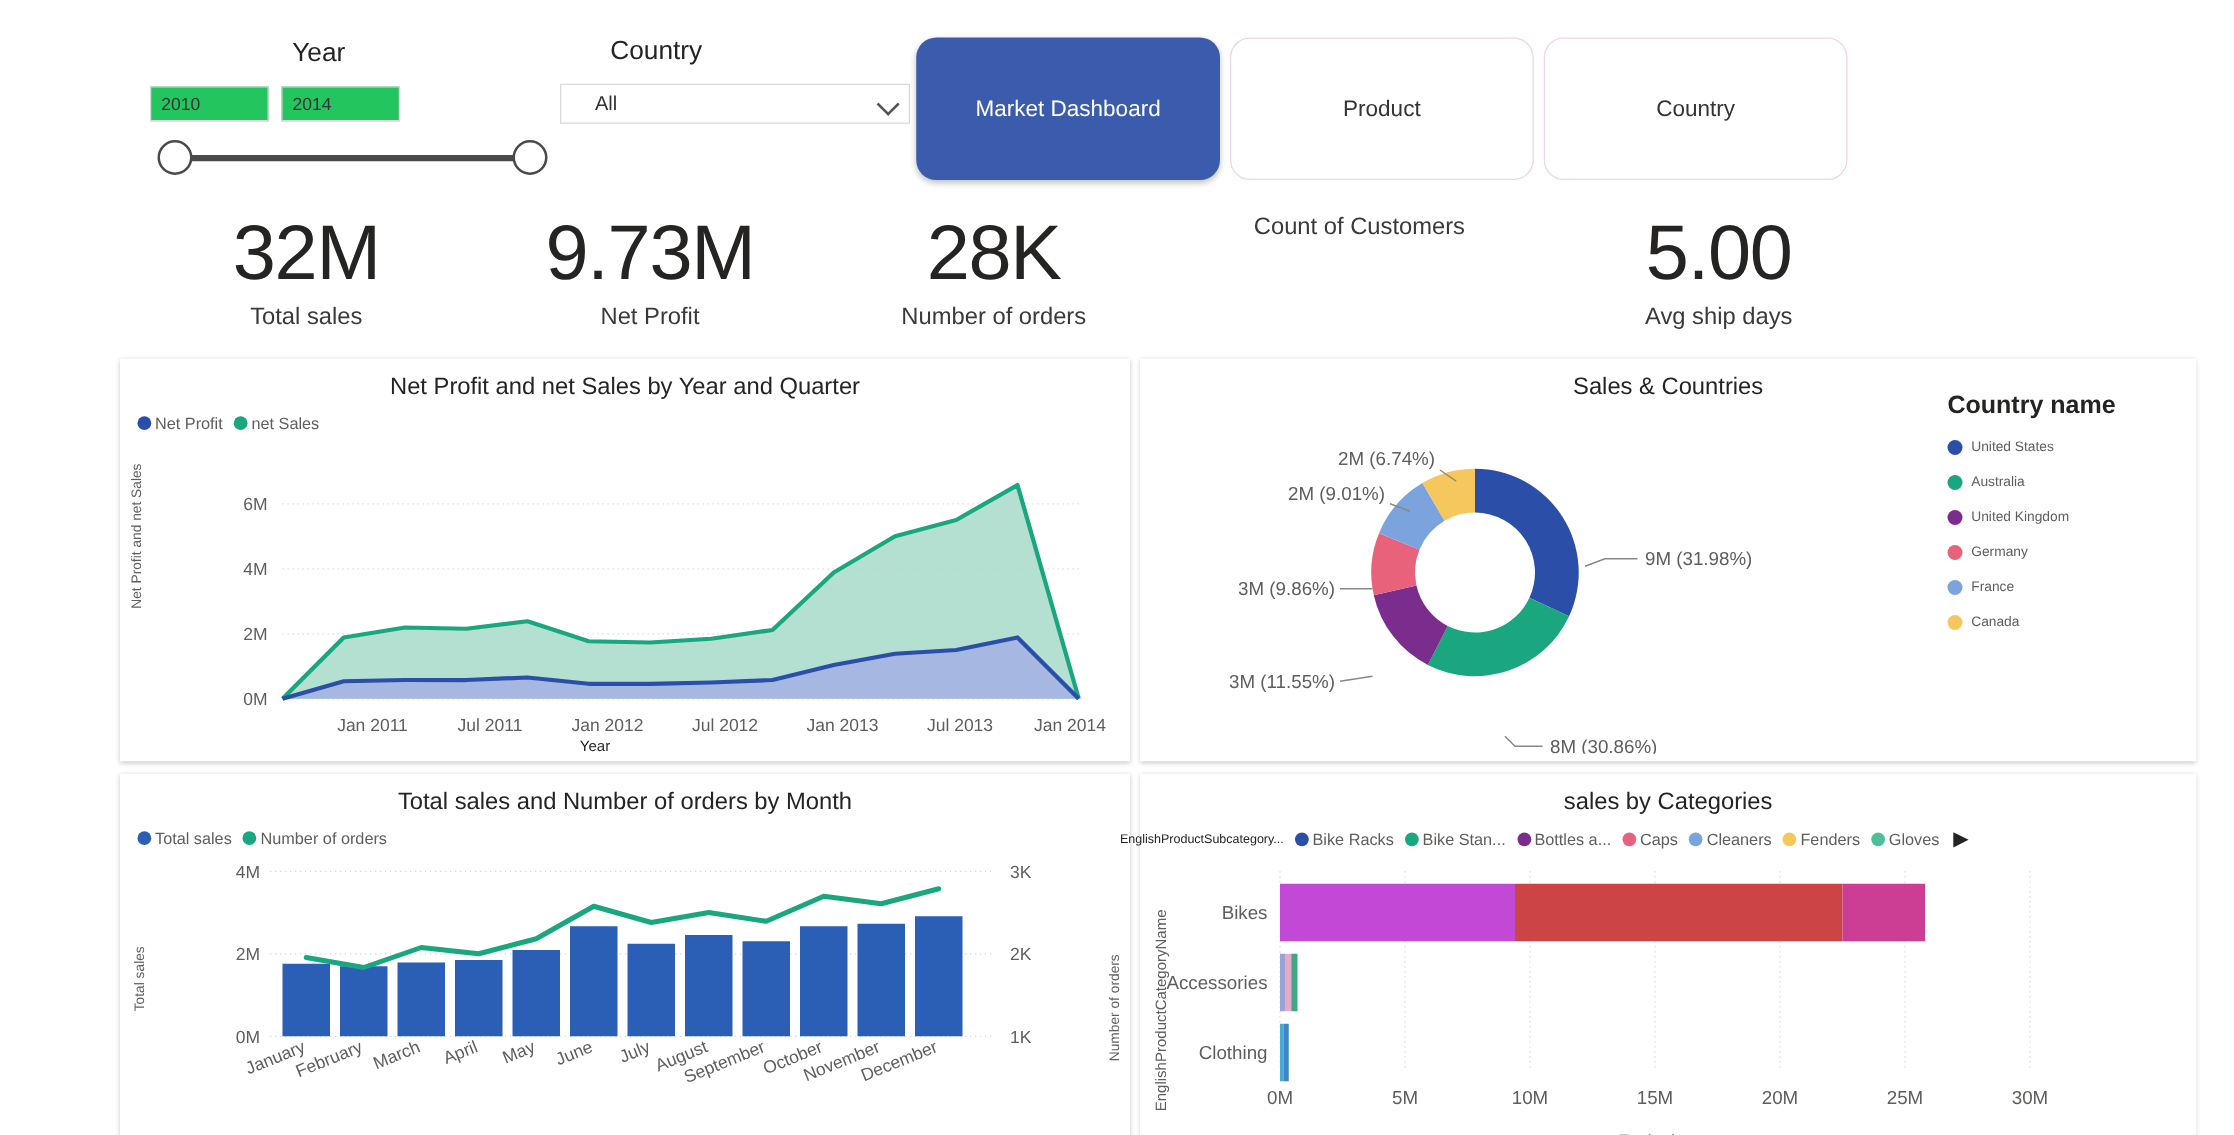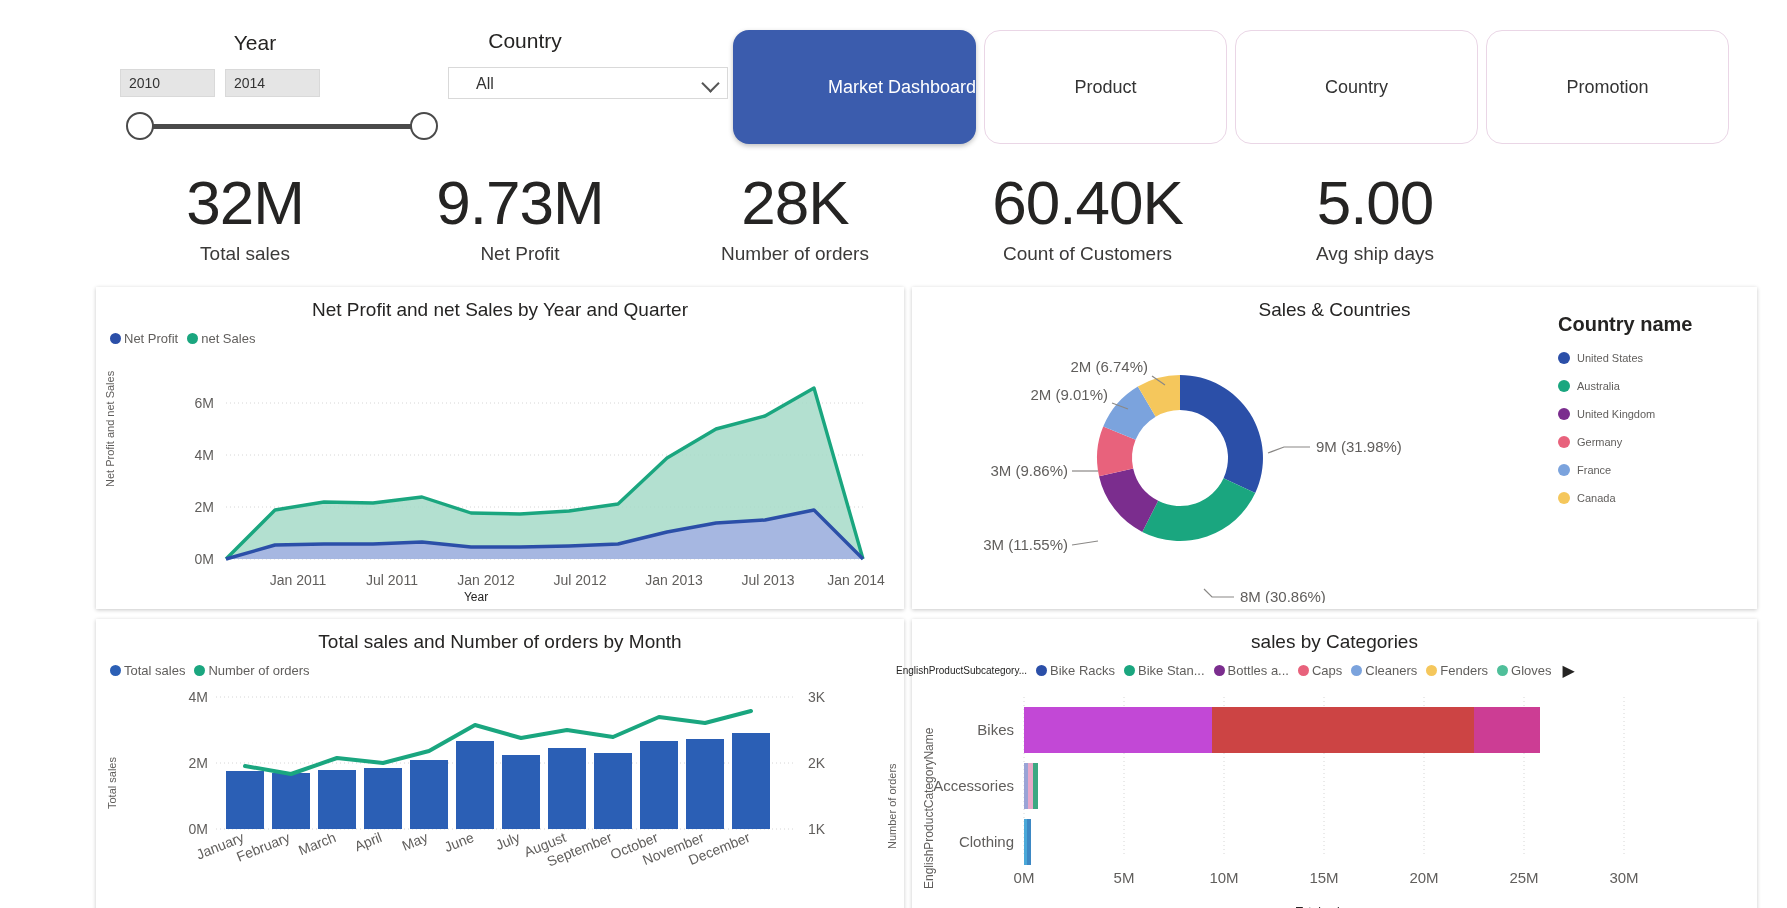"2010" .num-box { background: #e5e5e5 -> #22c55e }
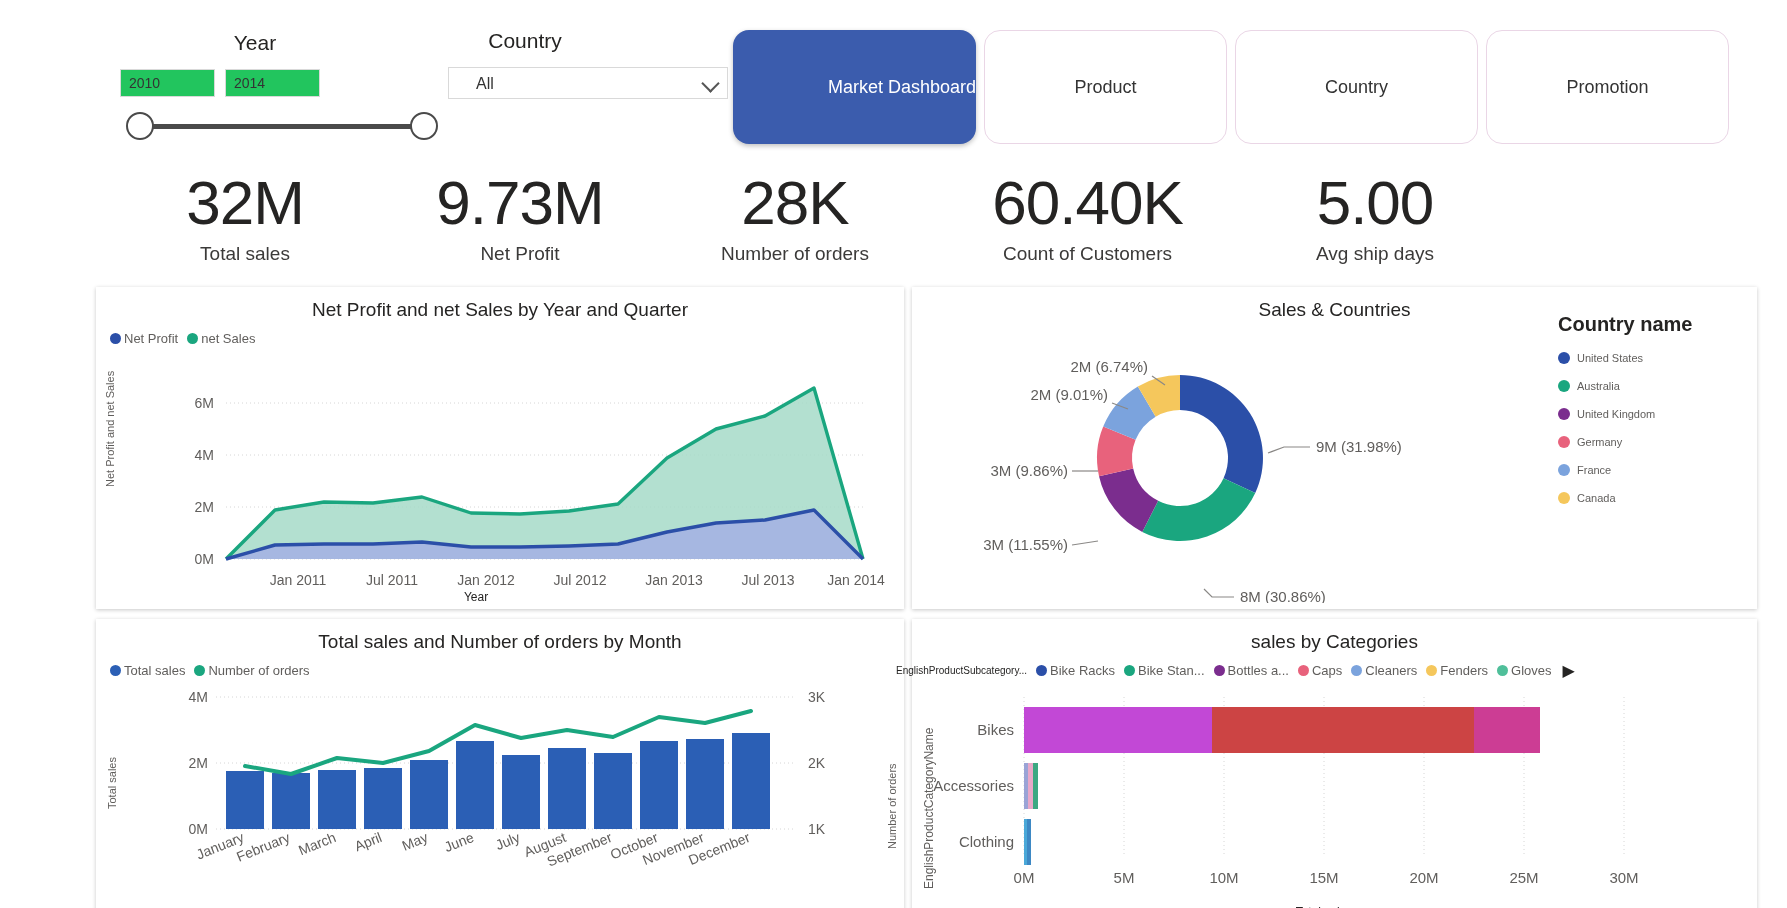"Market Dashboard" .nav1 { justify-content: flex-end -> none }
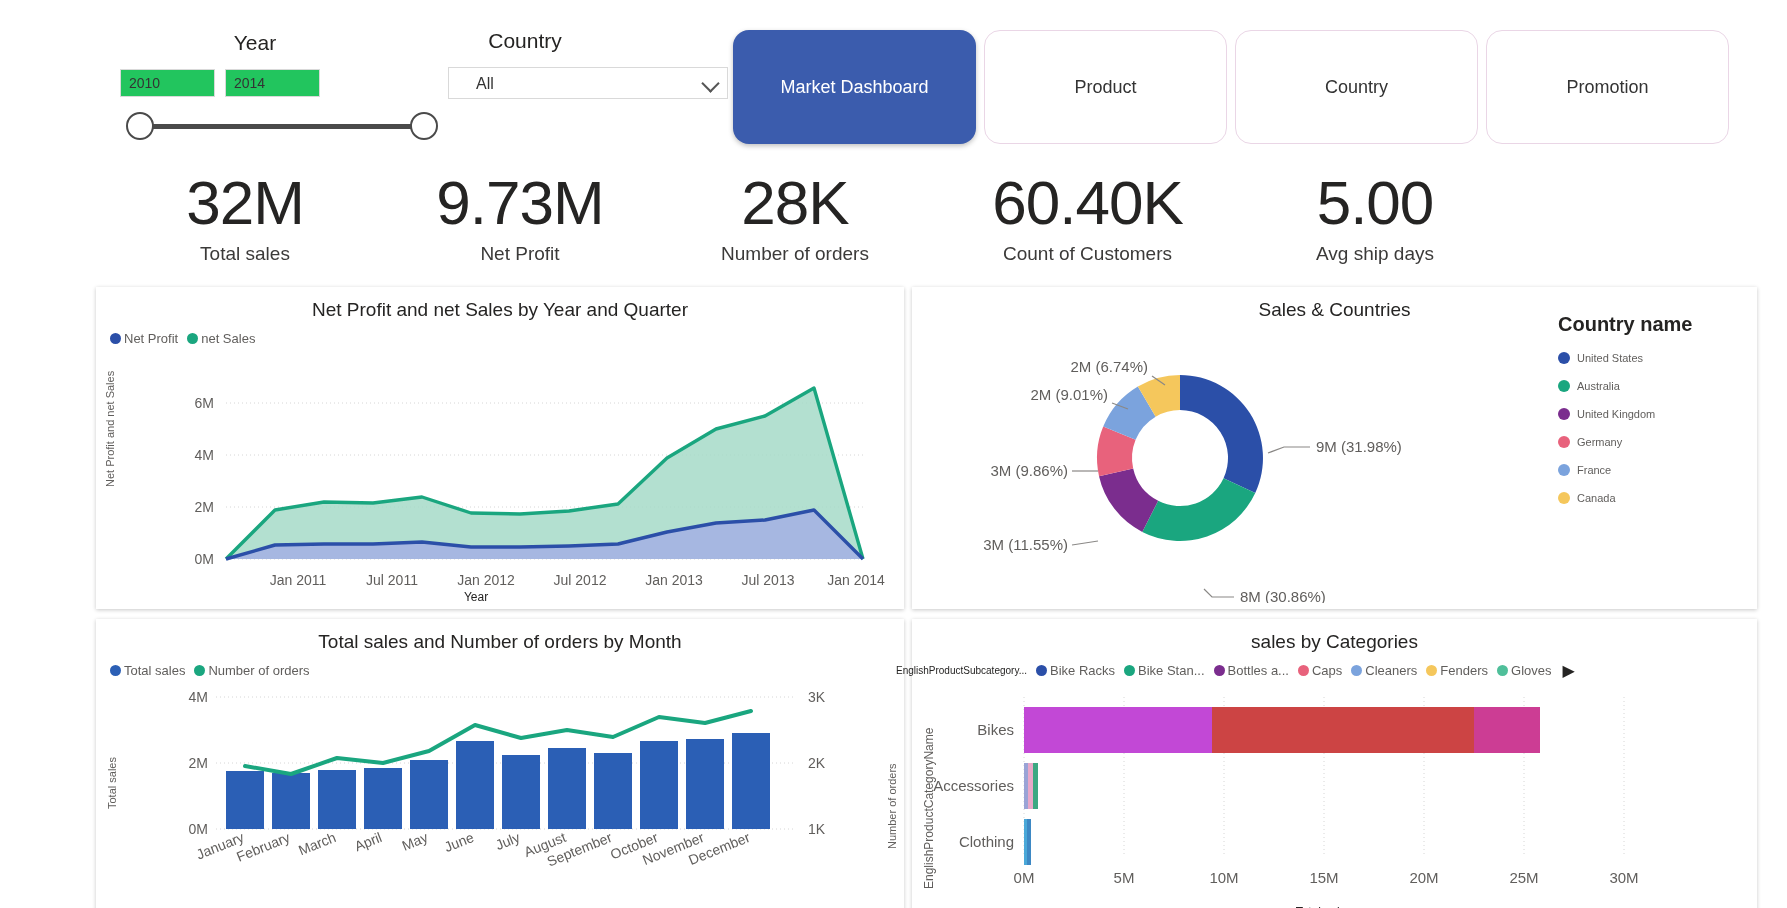"Promotion" div.nav-btn { html: <div> <span>Promotion</span> </div> -> none }
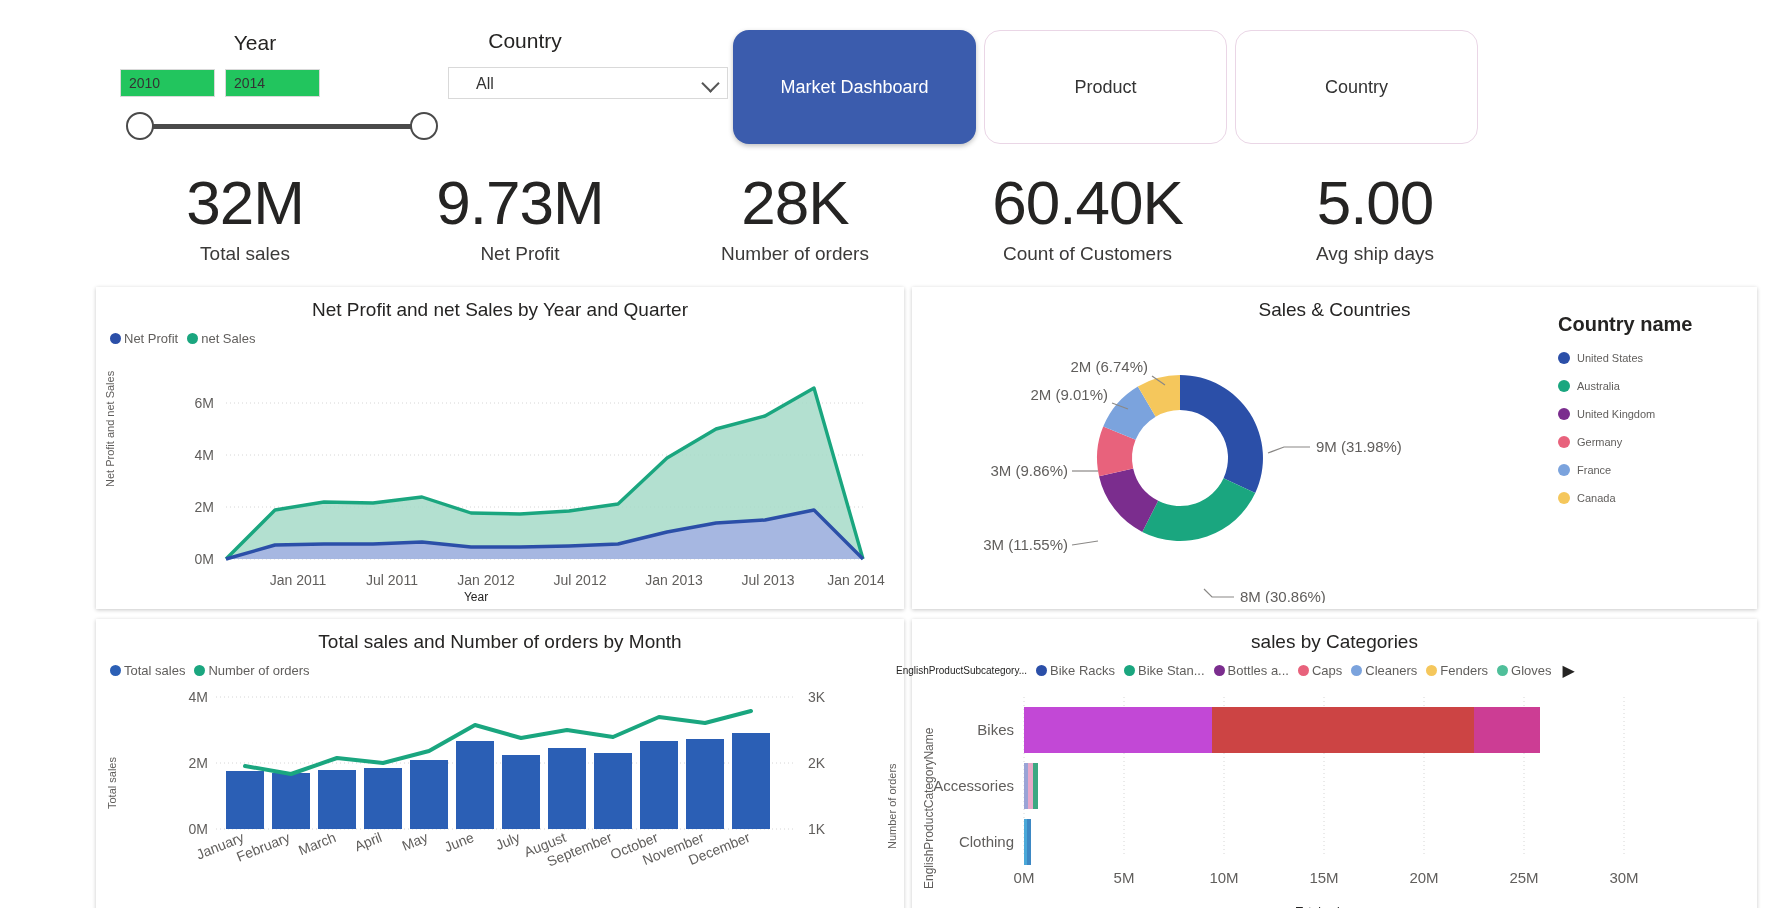"60.40K" div.kpi-value { html: <div>60.40K</div> -> none }
